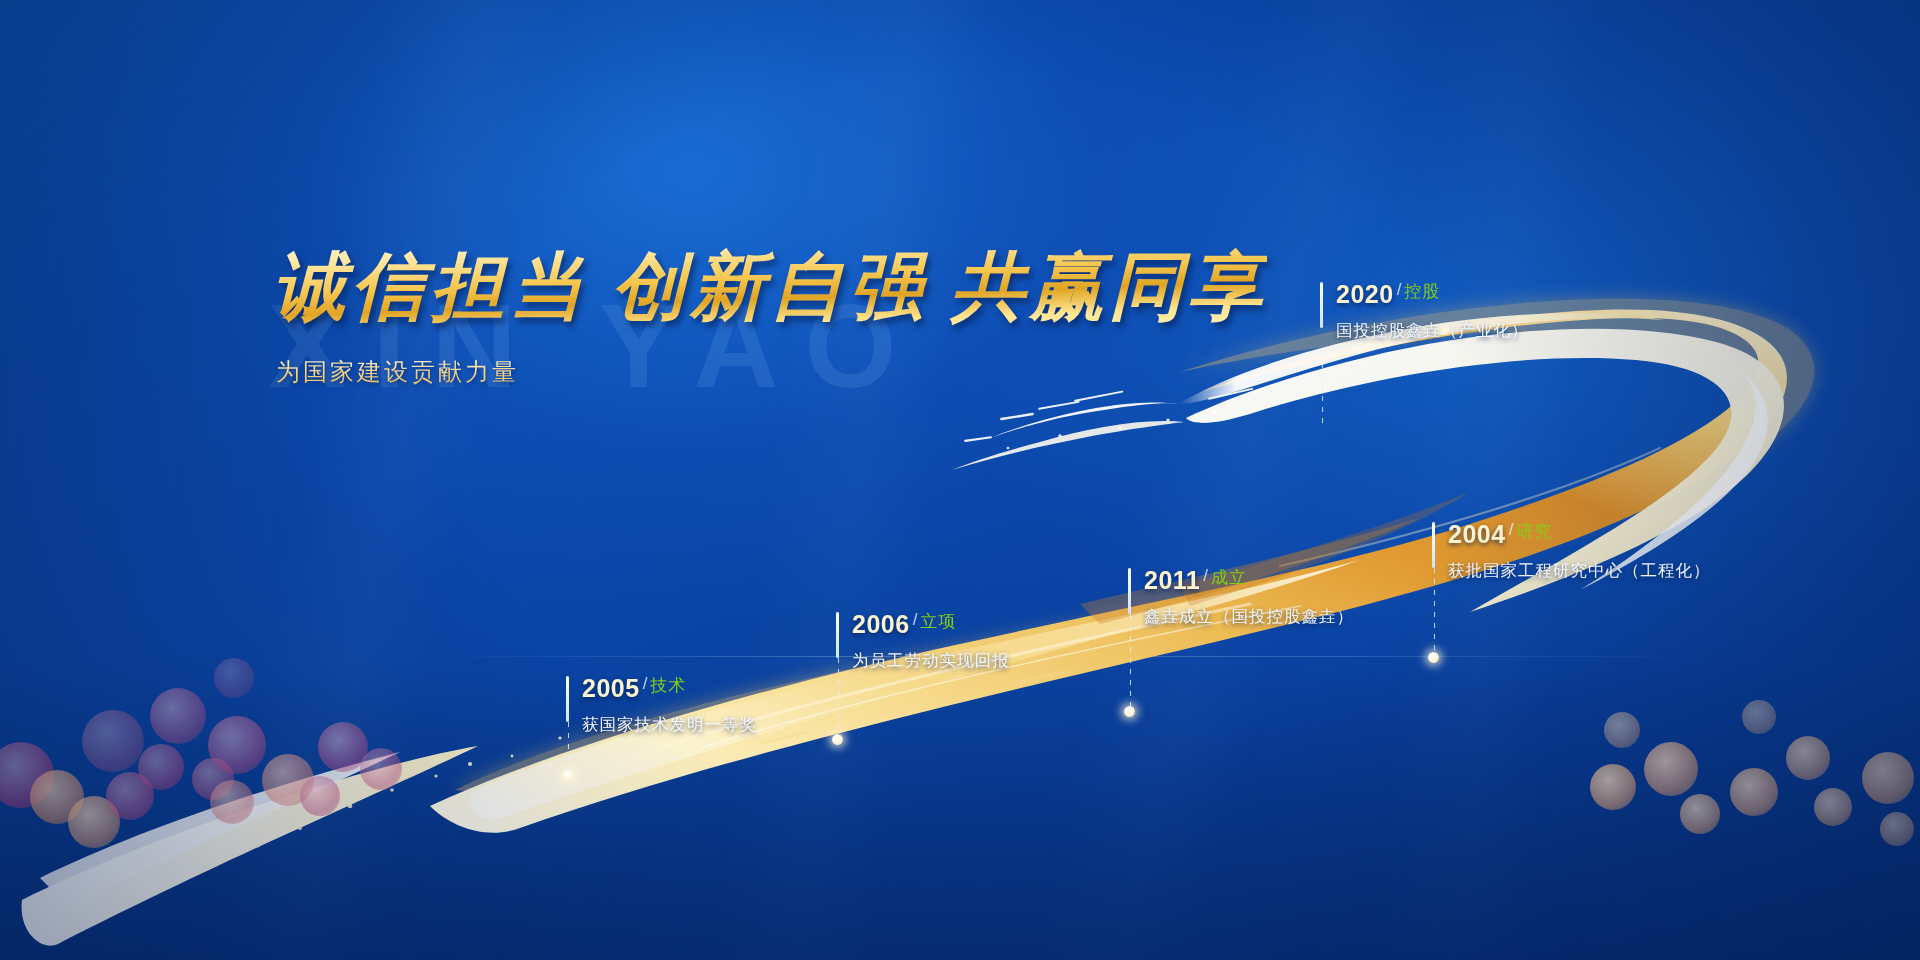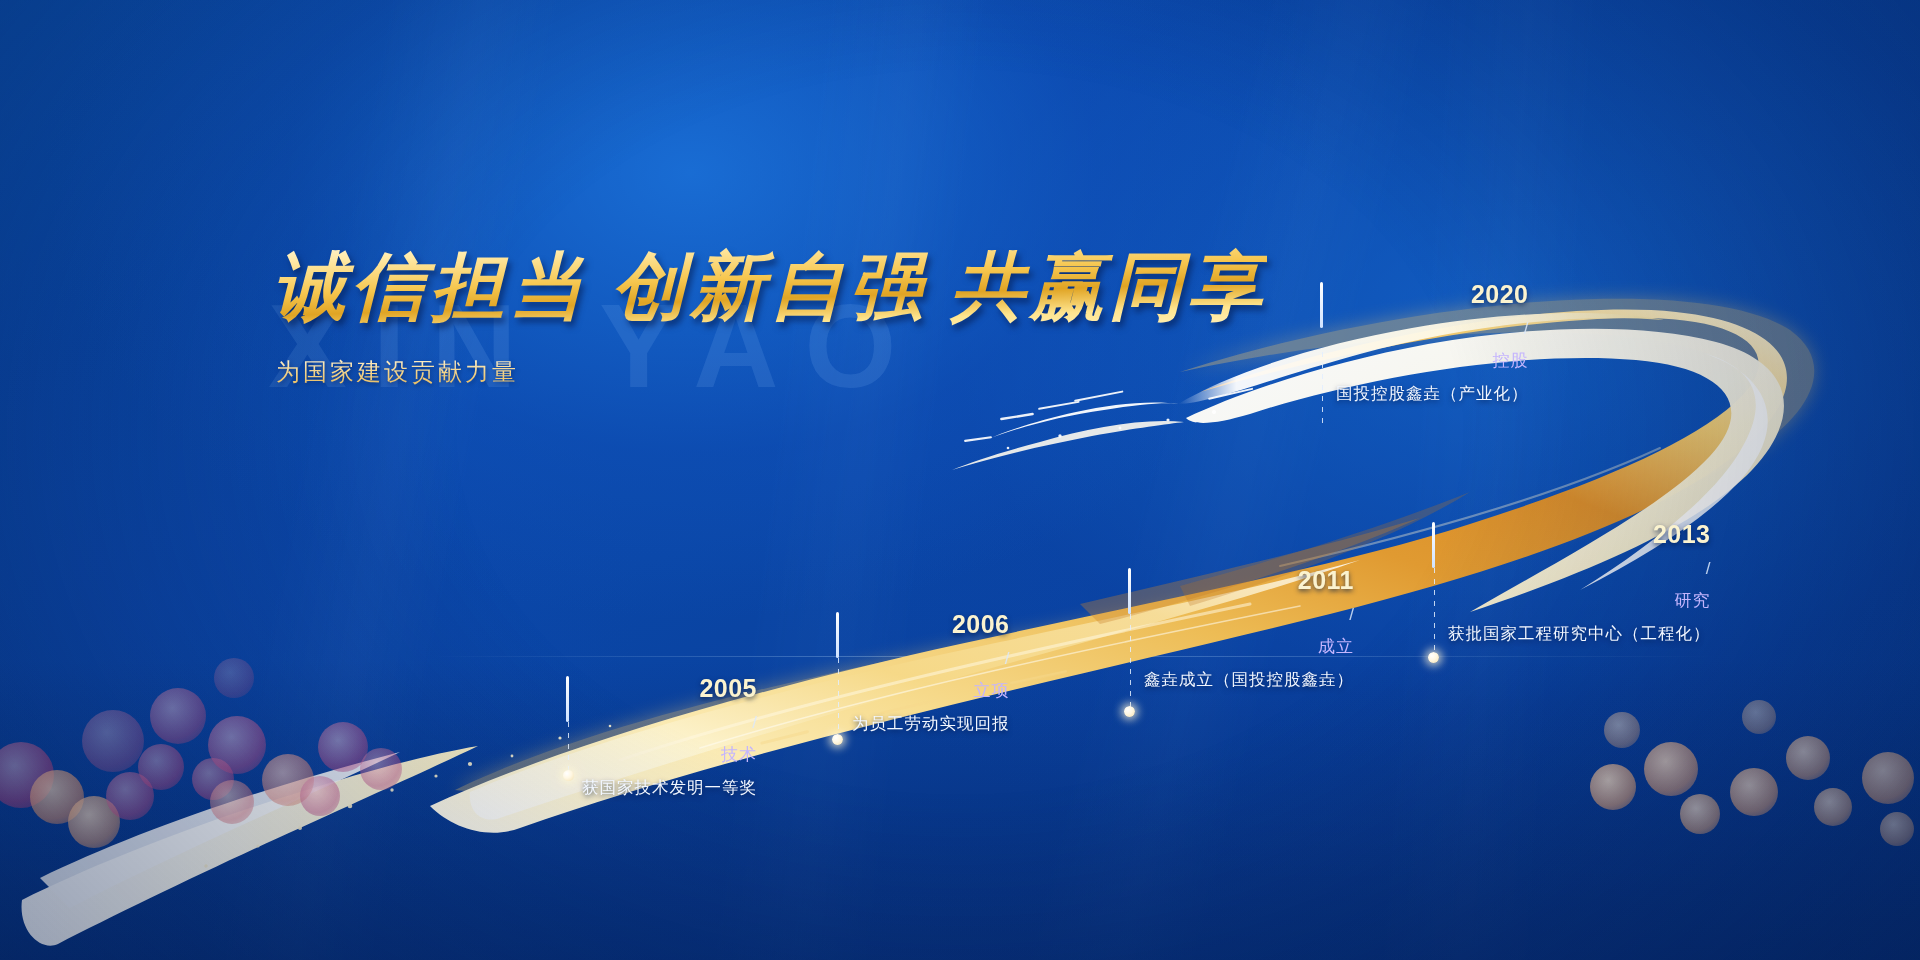"2020" .marker .yearline { align-items: flex-end -> flex-start; flex-direction: column -> none; gap: 10px -> 3px }
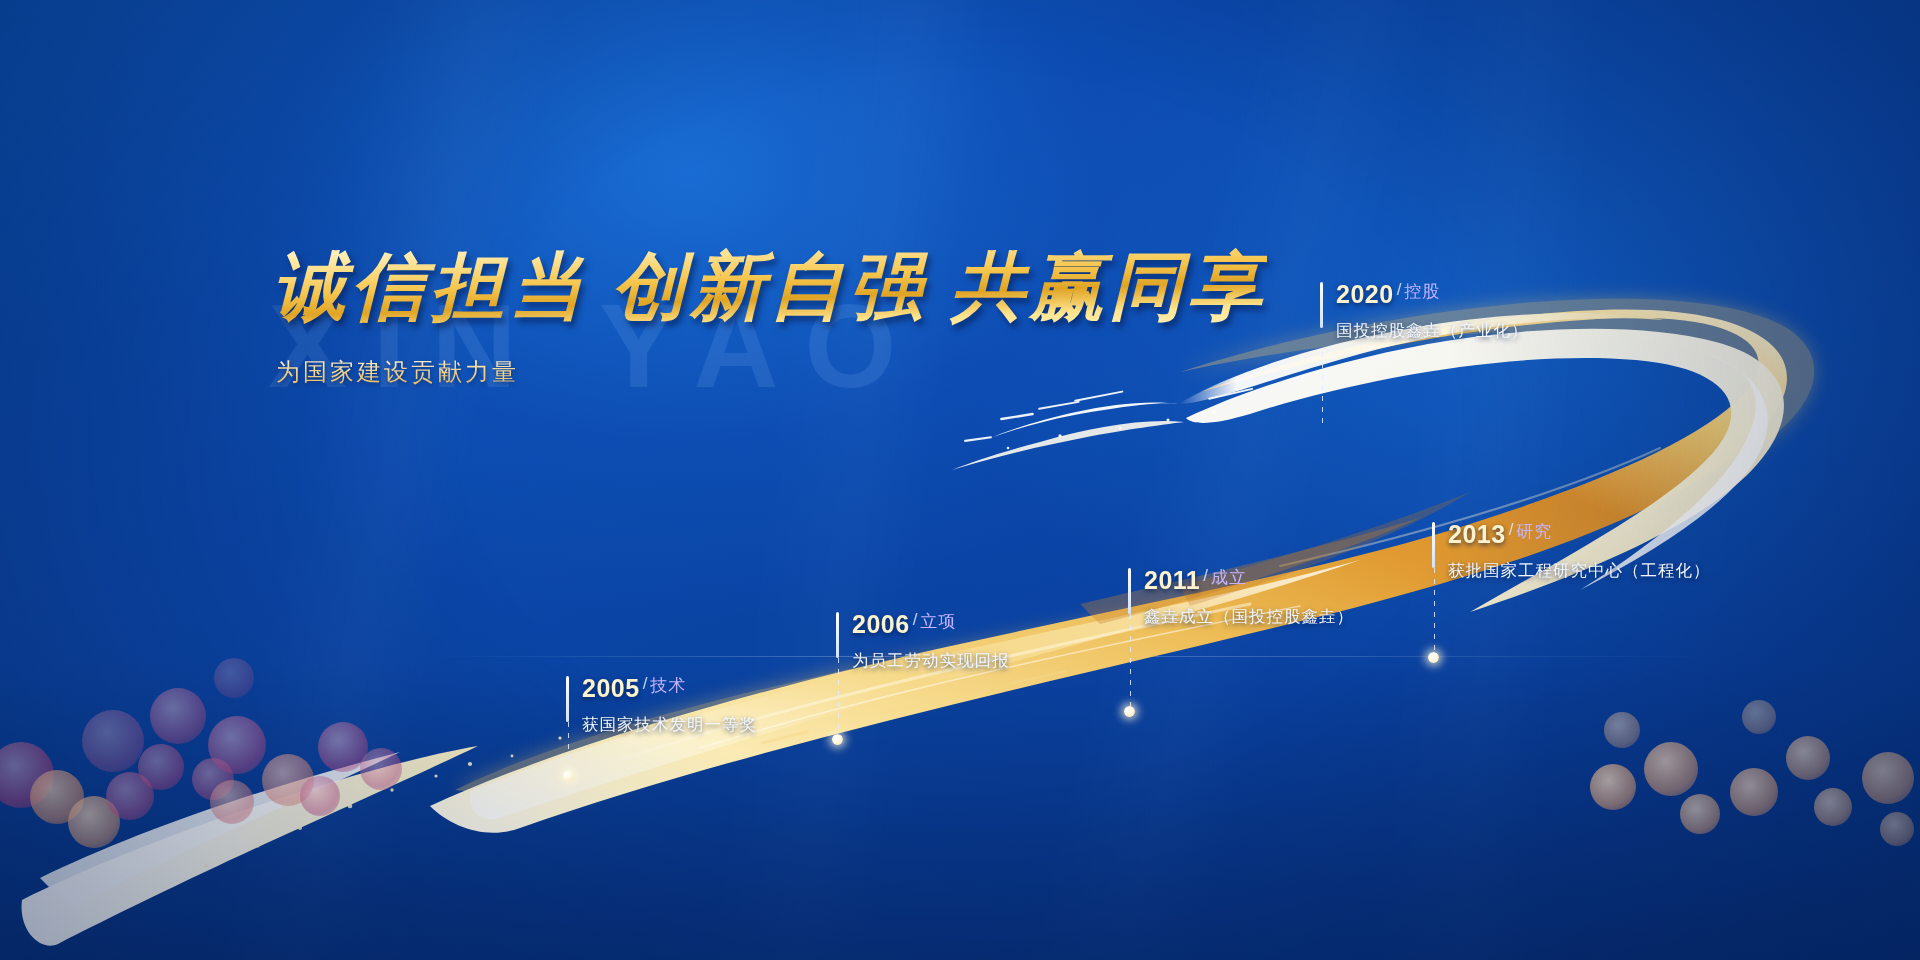"控股" .marker .tag { color: #c4b5fd -> #84cc16 }
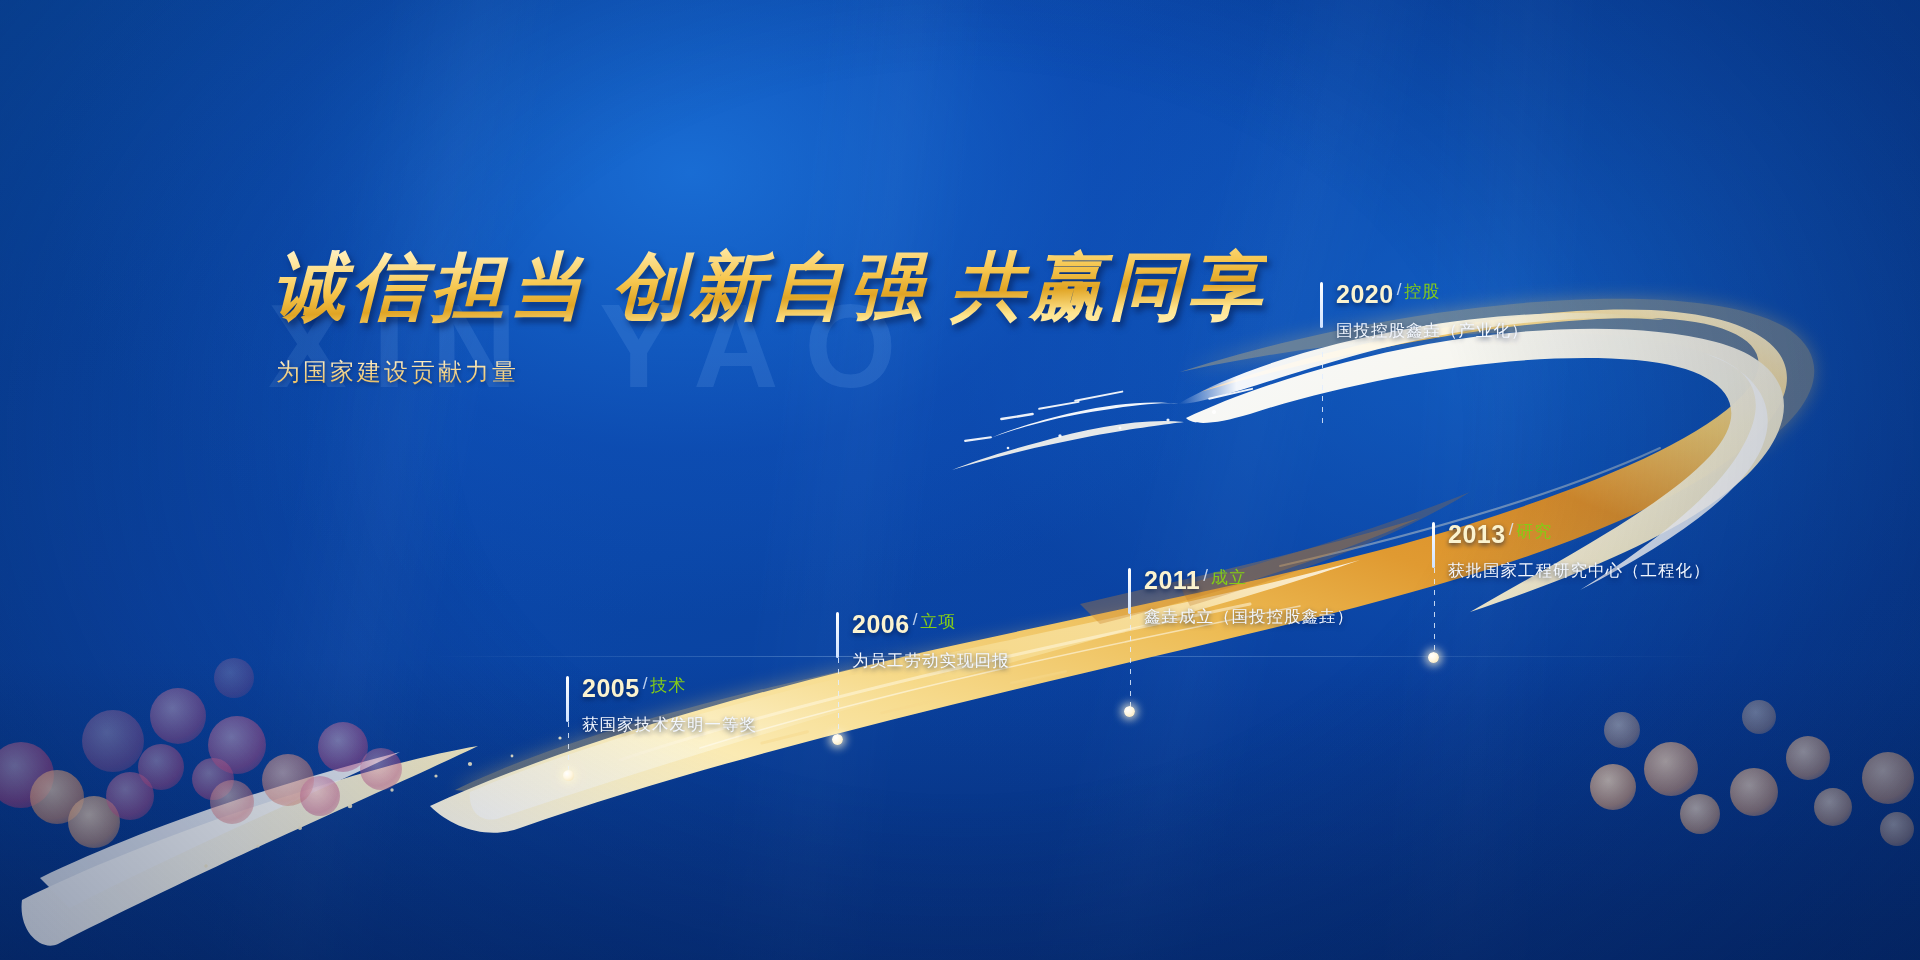"2013" span.year { text: 2013 -> 2004 }
